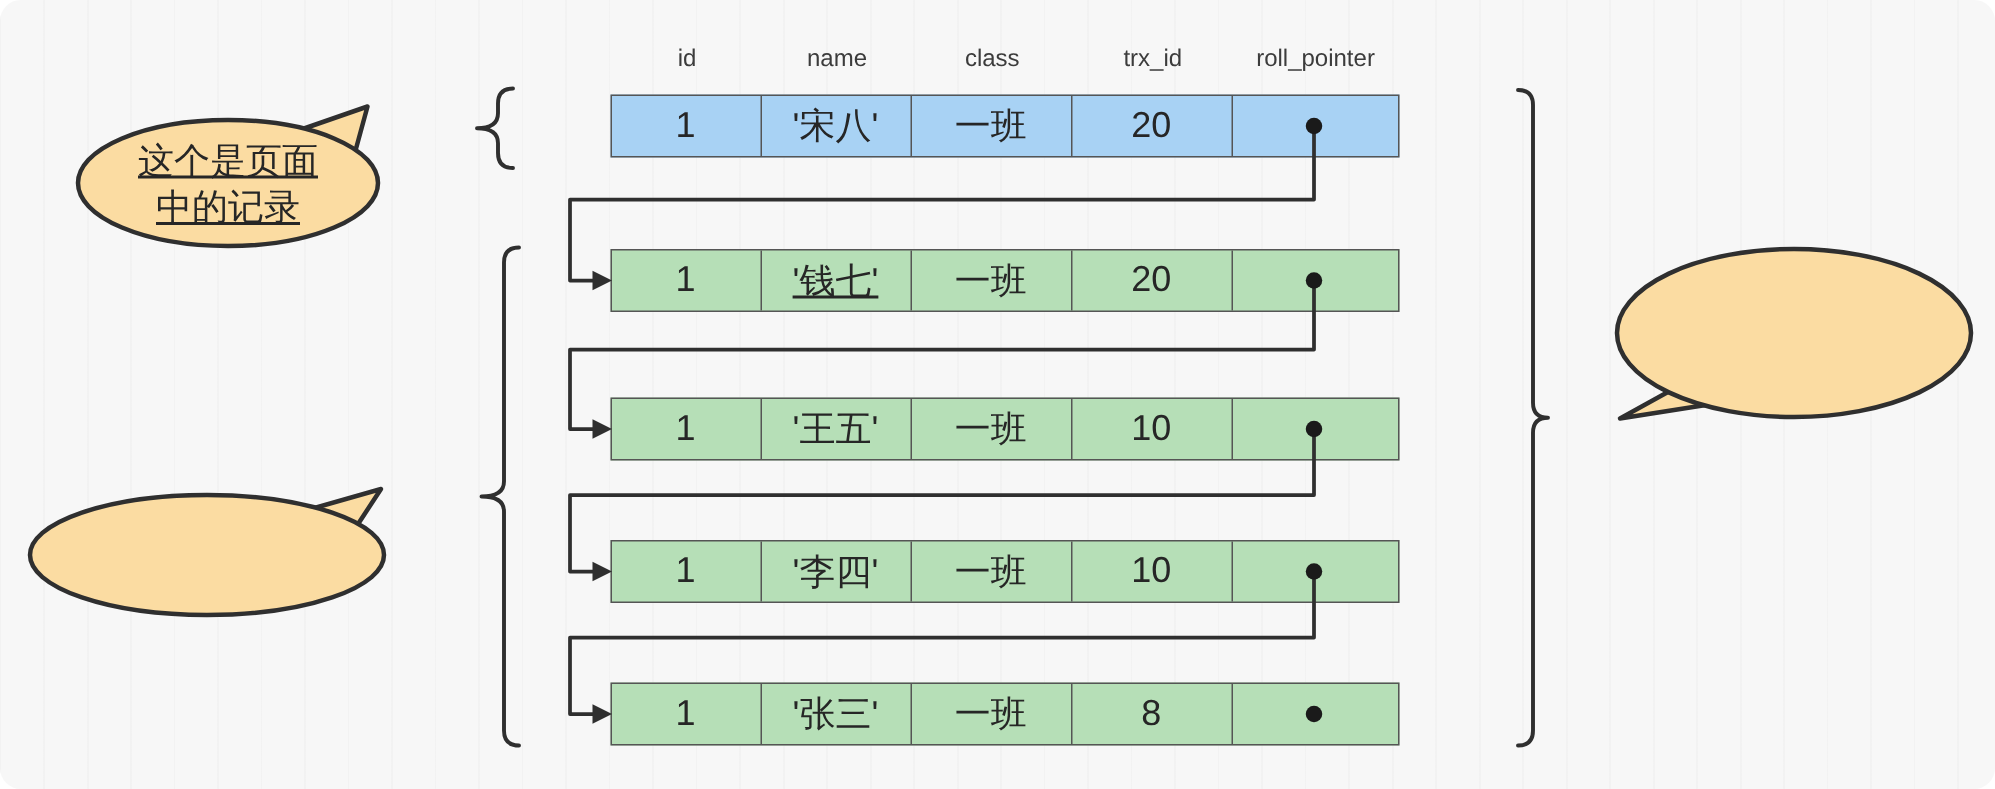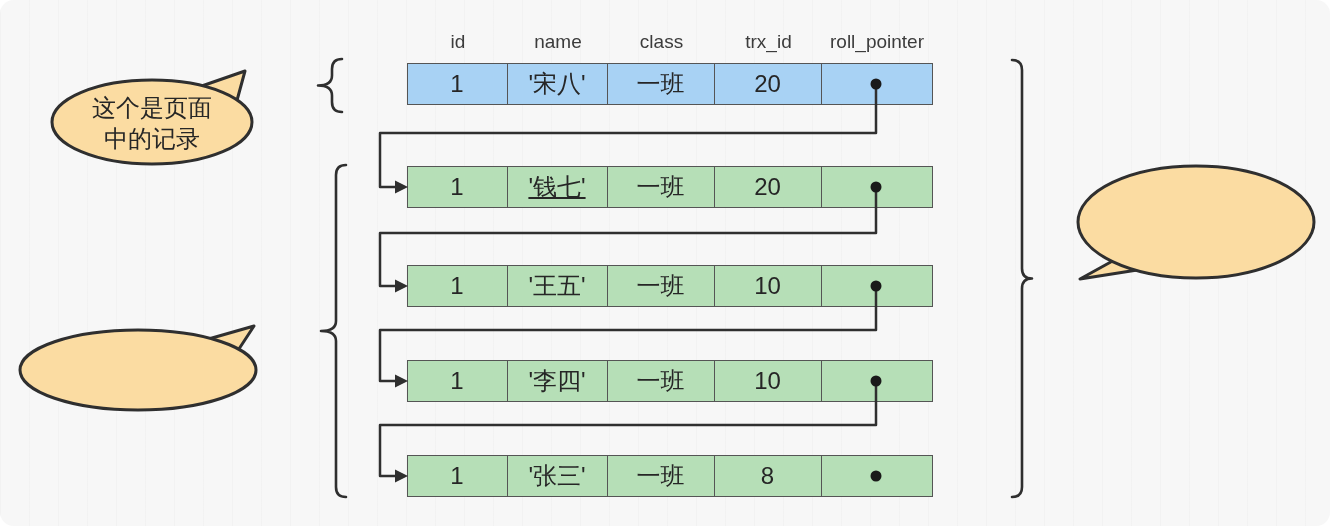"id" .hdr-label { font-size: 19px -> 16px }
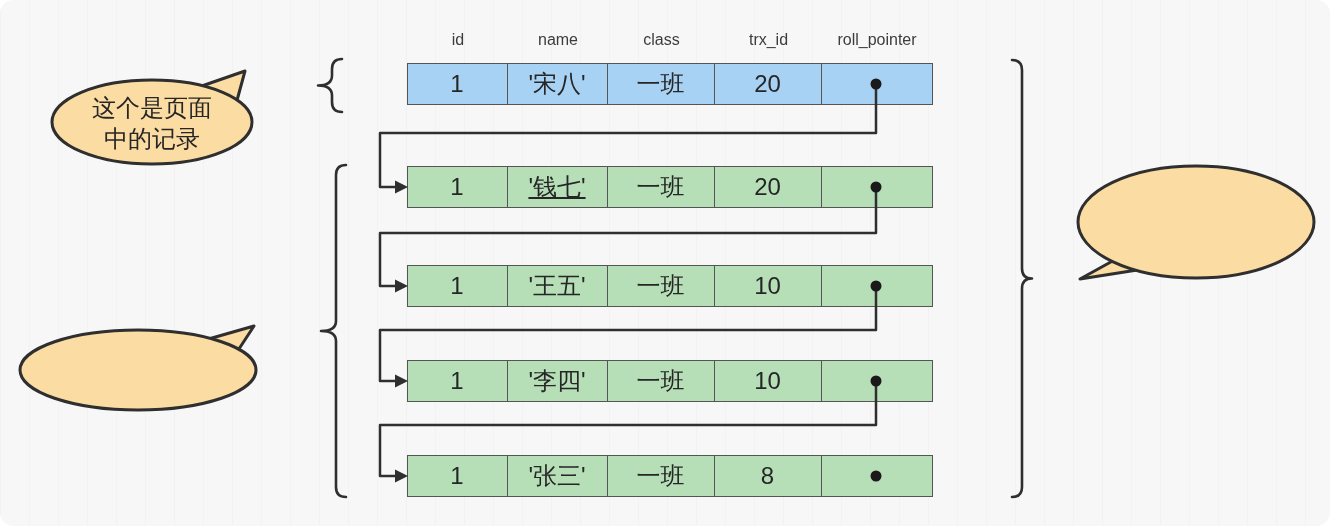"这个是页面" .bubble-text { text-decoration: none -> underline }
